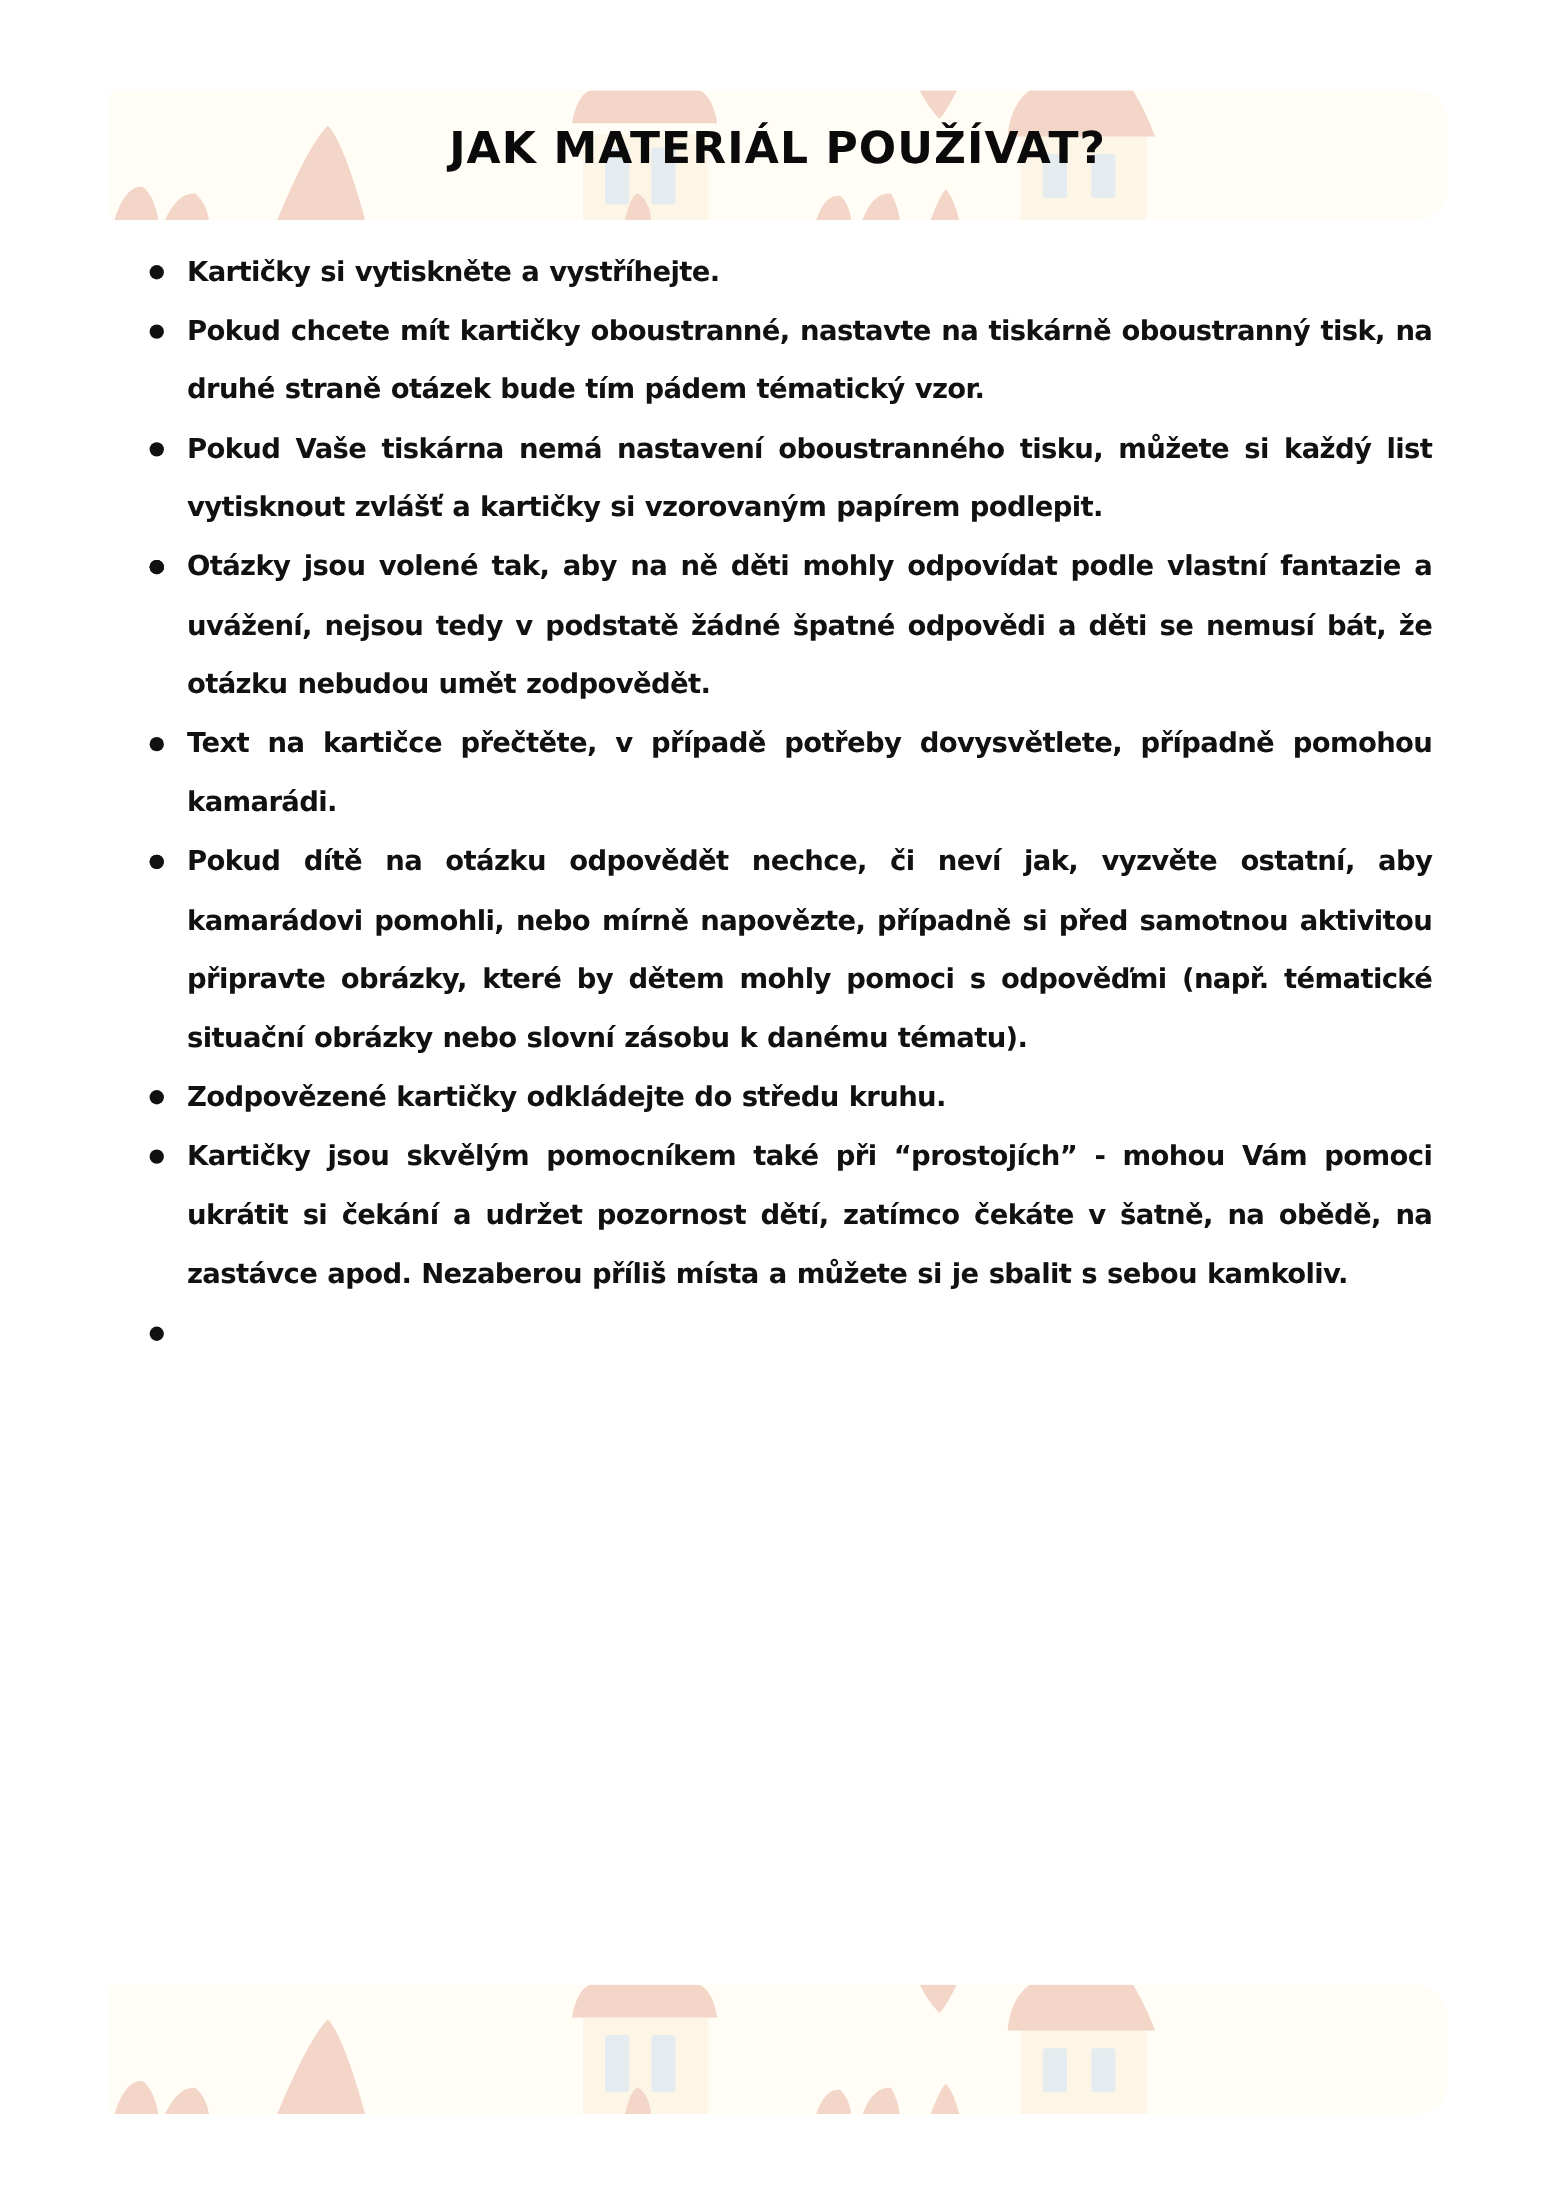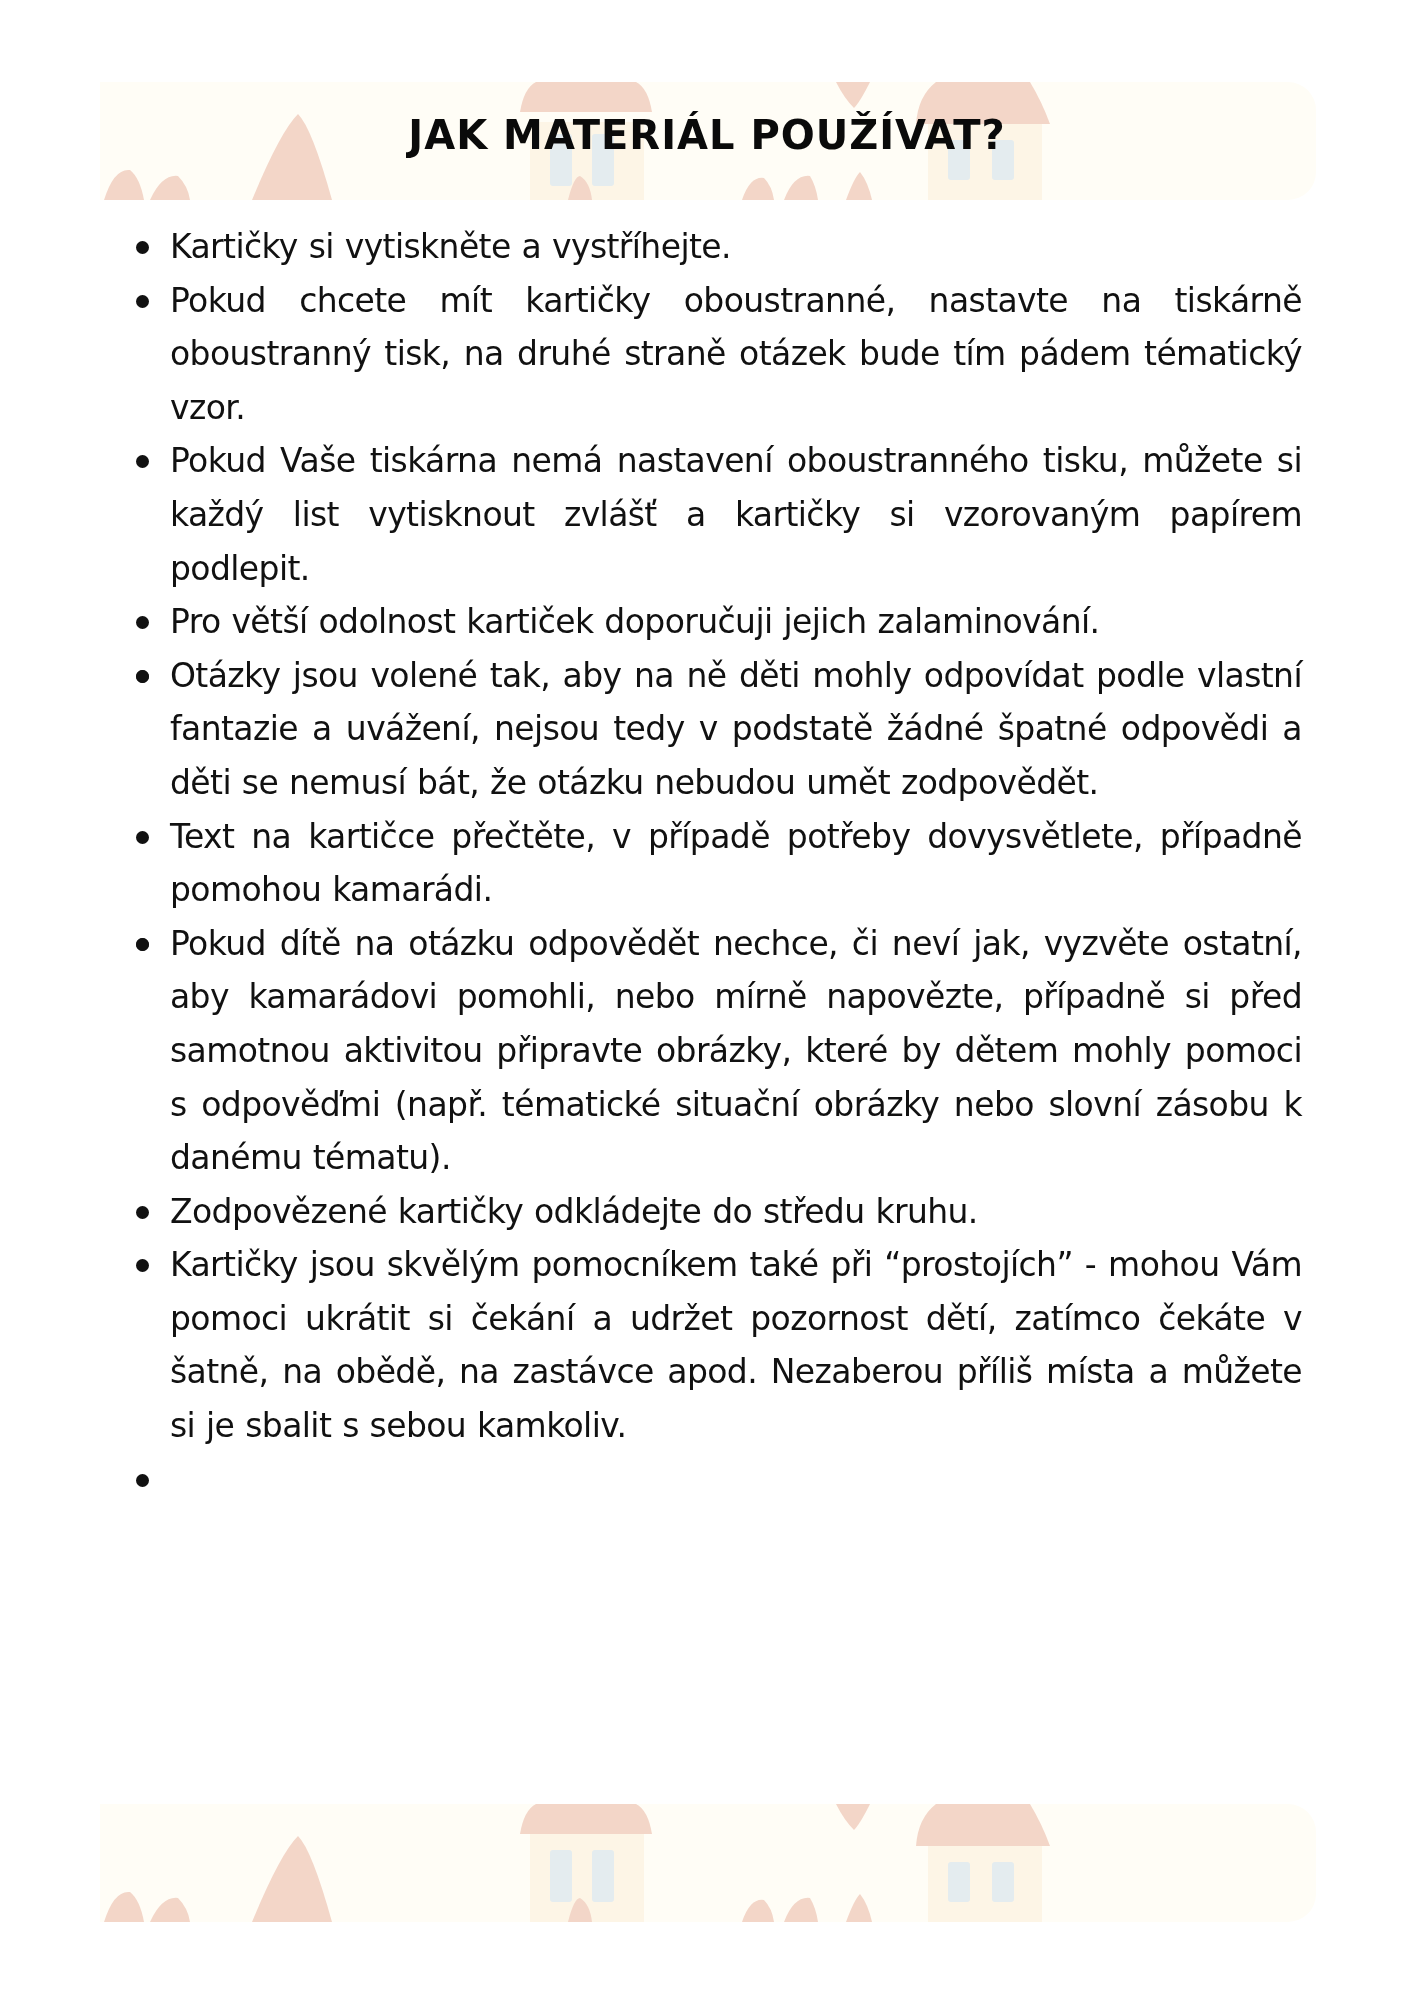"Kartičky si vytiskněte a vystříhejte." ul.instructions li { font-size: 33px -> 25px; font-weight: normal -> bold }
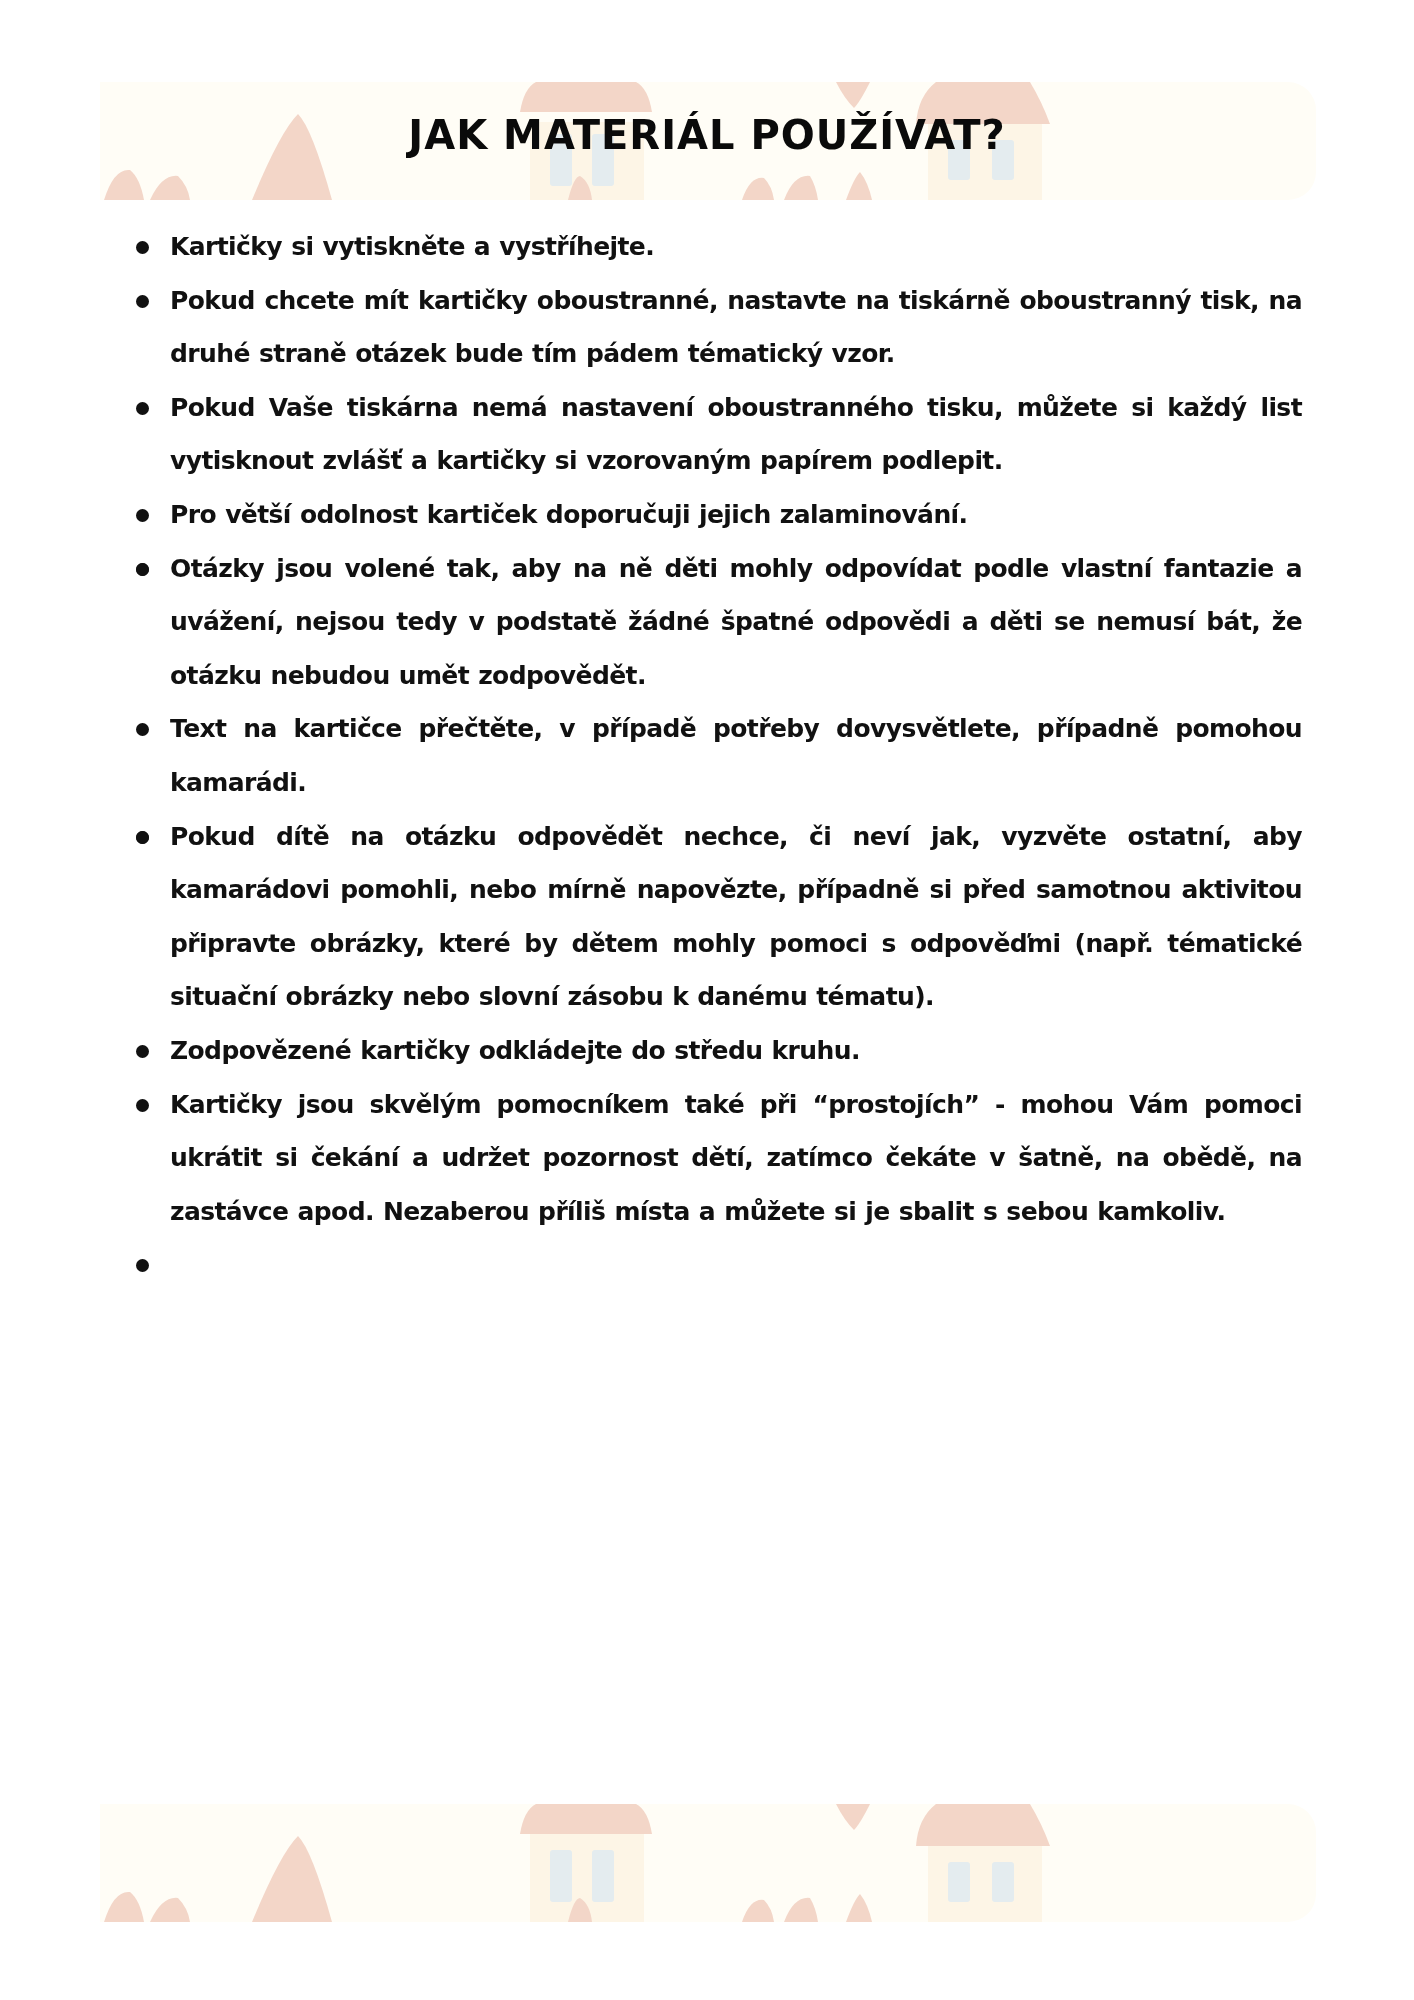"Pro větší odolnost kartiček doporučuji" span { html: <span>Pro větší odolnost kartiček doporučuji jejich zalaminování.</span> -> none }
